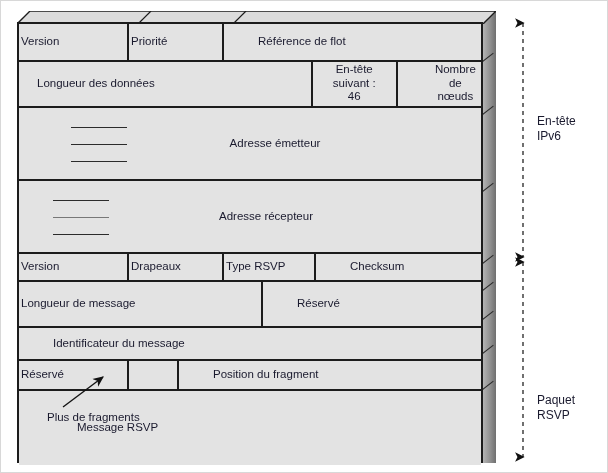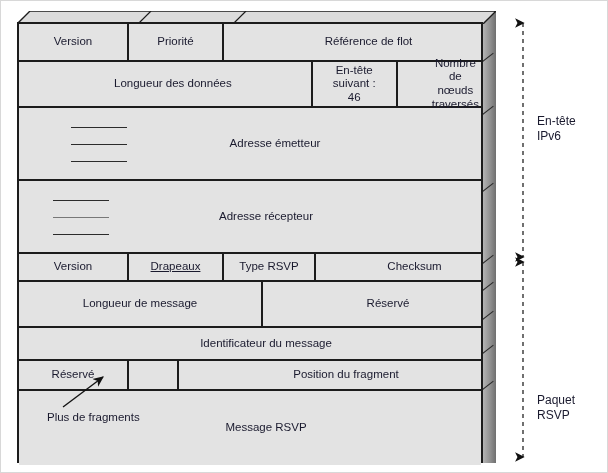"Version" .cell { justify-content: center -> flex-start }
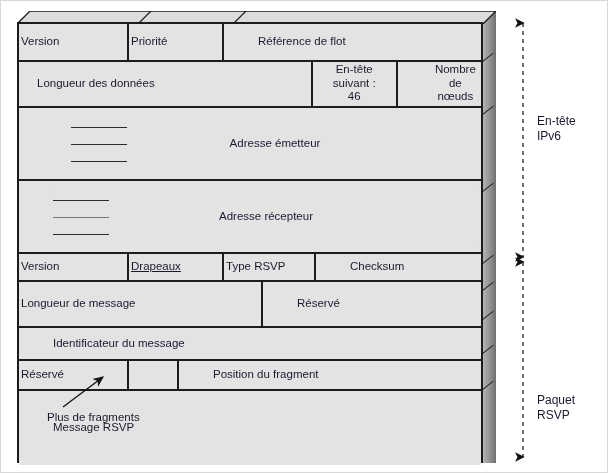"Drapeaux" div.cell { text-decoration: underline -> none }
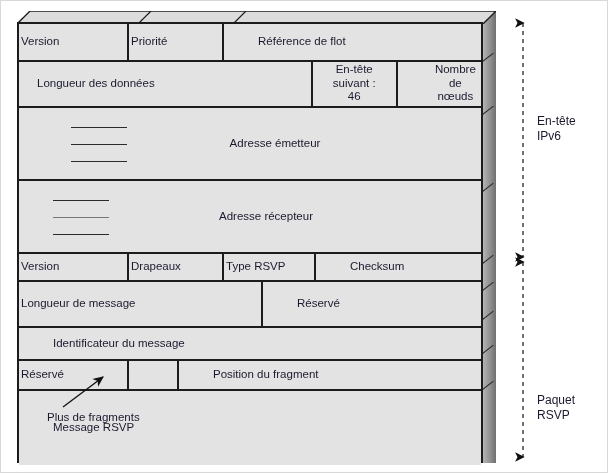"Message RSVP" .row:last-child { padding-left: none -> 24px }
